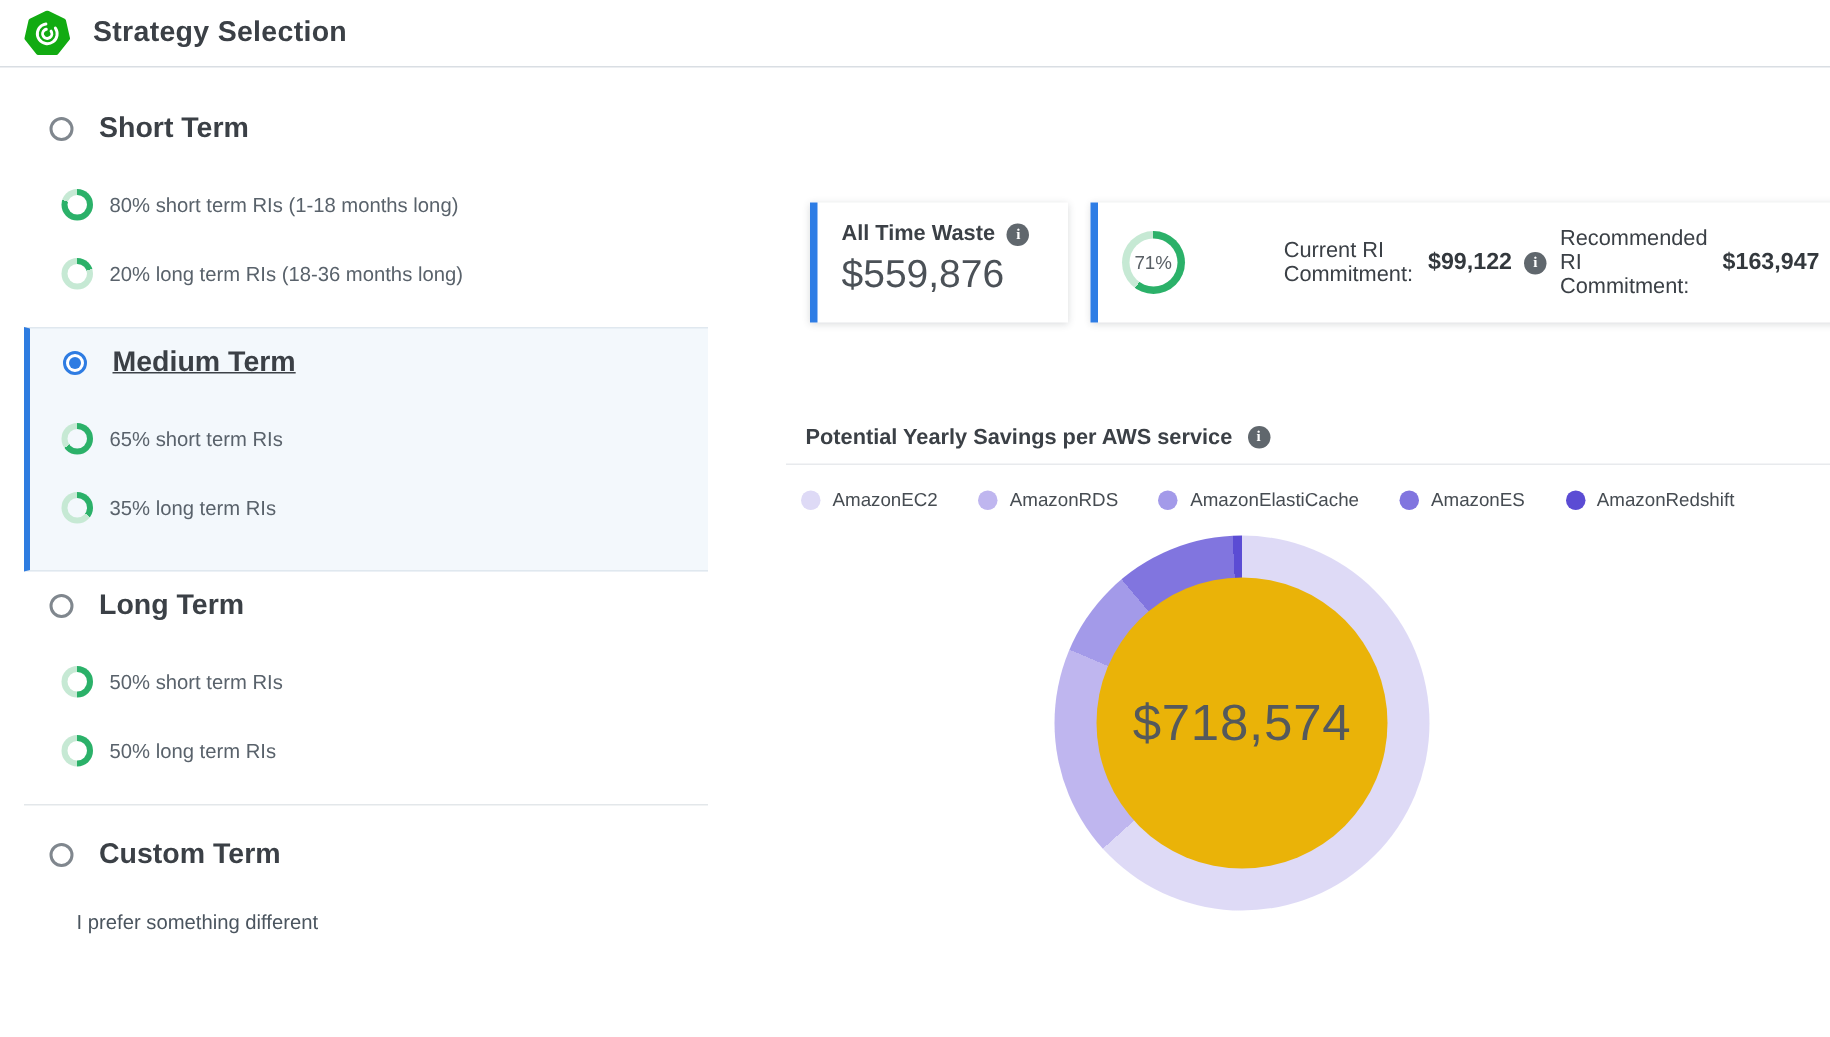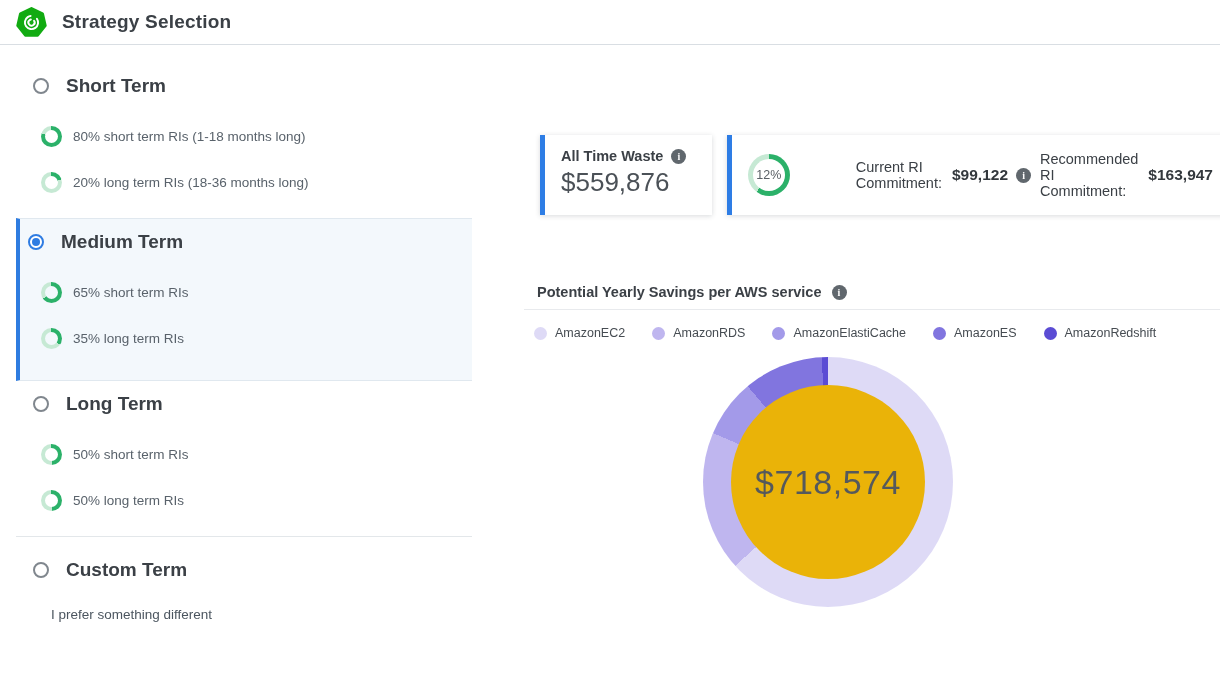"12%" span.hole { text: 12% -> 71% }
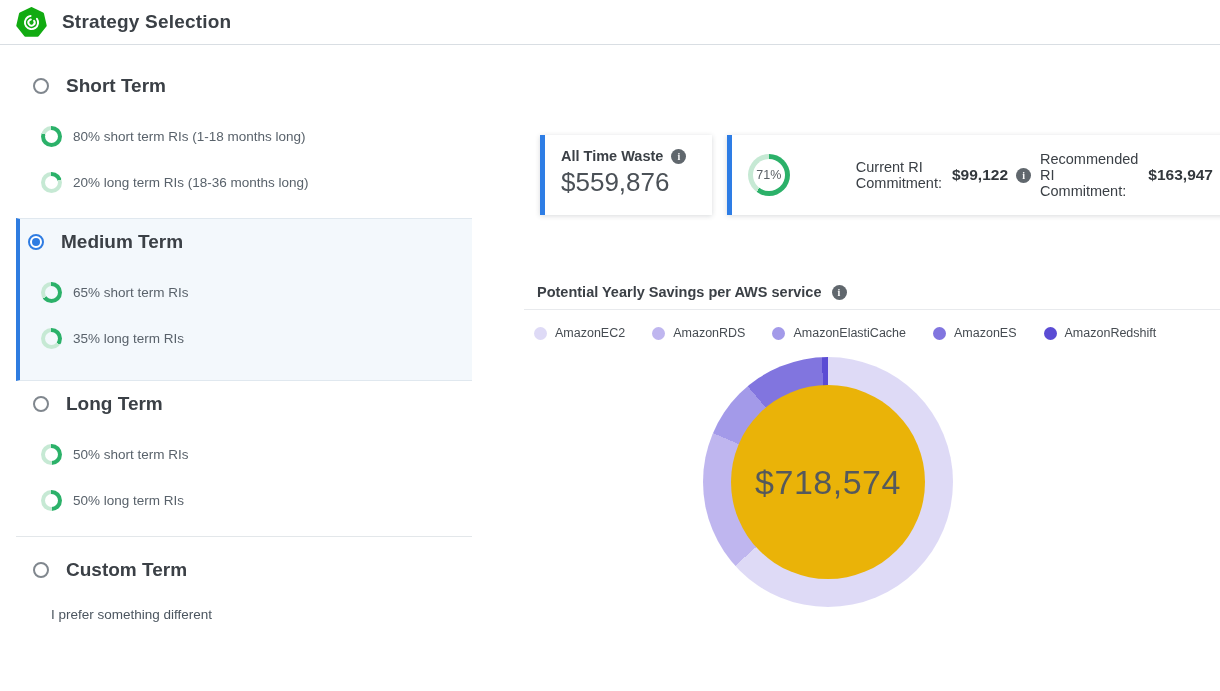"Medium Term" .option-section.selected-panel .option-title-row { padding-left: 8px -> 22px; text-decoration: none -> underline }
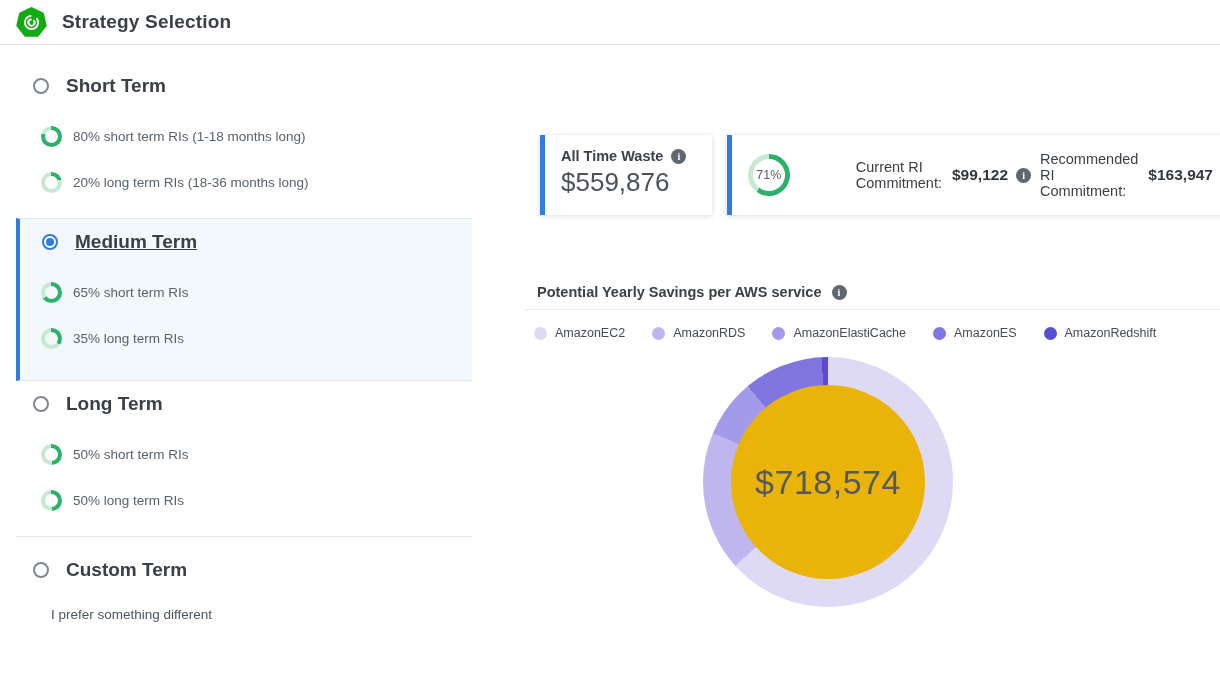"Potential Yearly Savings per AWS" .chart-title-row { align-items: center -> none }
